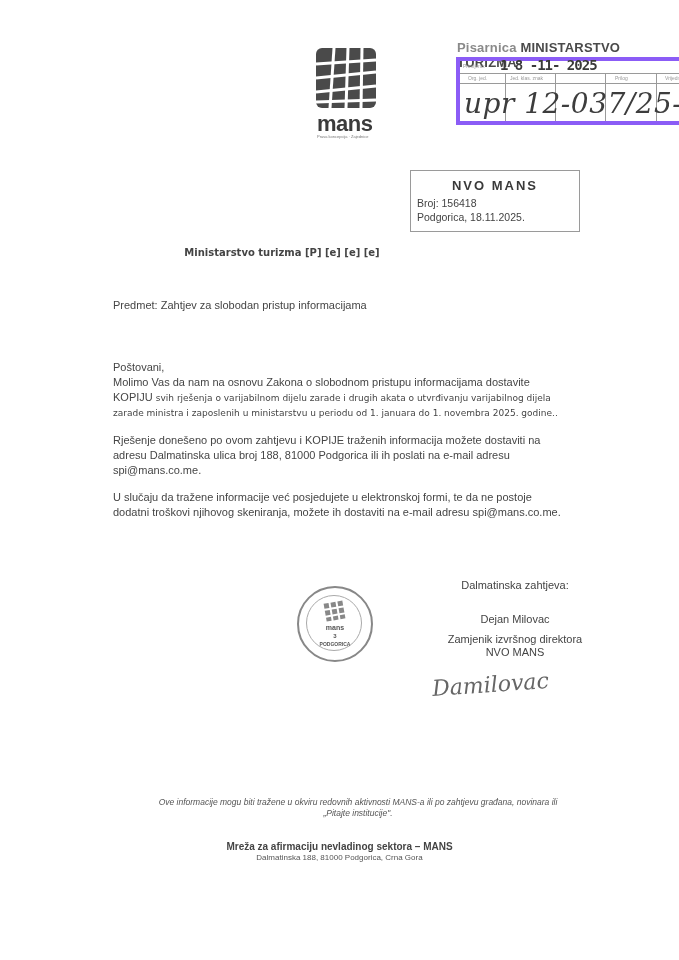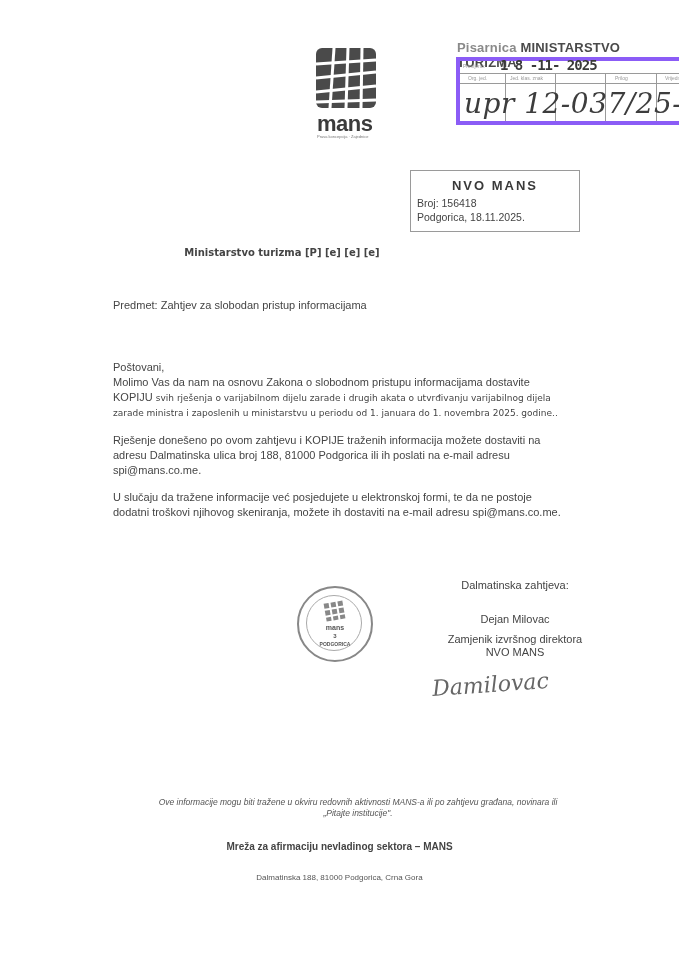"Dalmatinska 188, 81000 Podgorica, Crna" .footer-addr { margin-top: 20px -> none }
